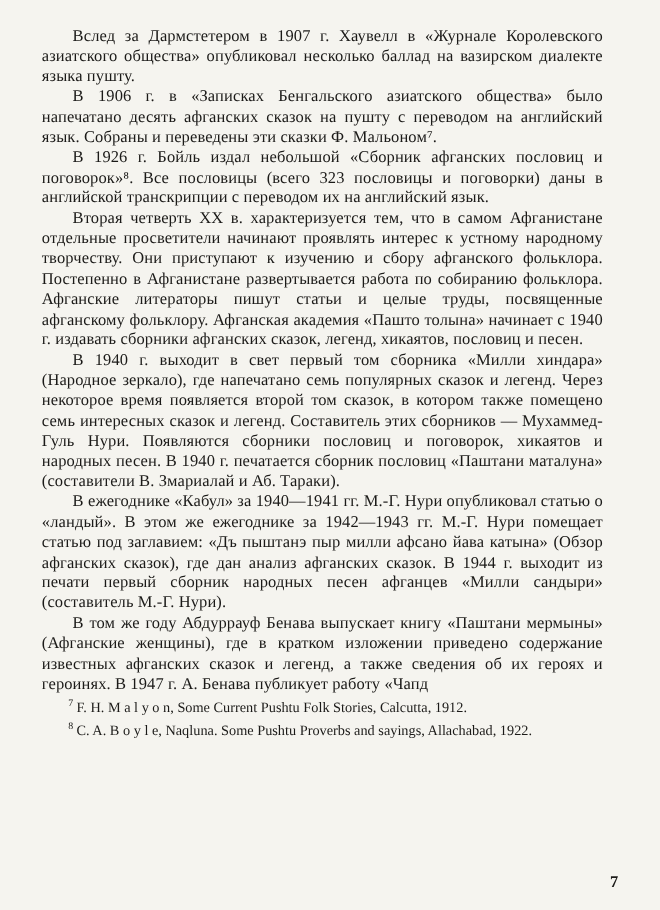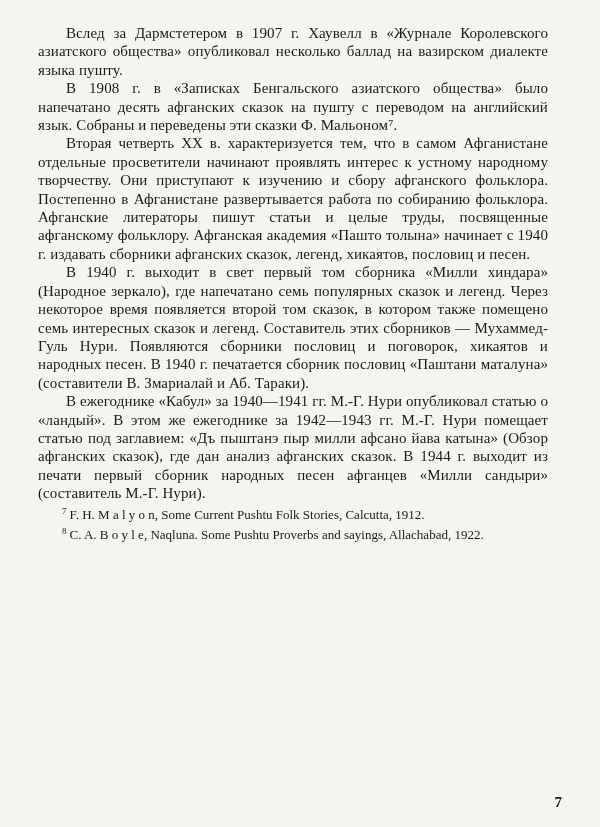"В 1908 г. в «Записках" p.para { text: 1908 -> 1906 }
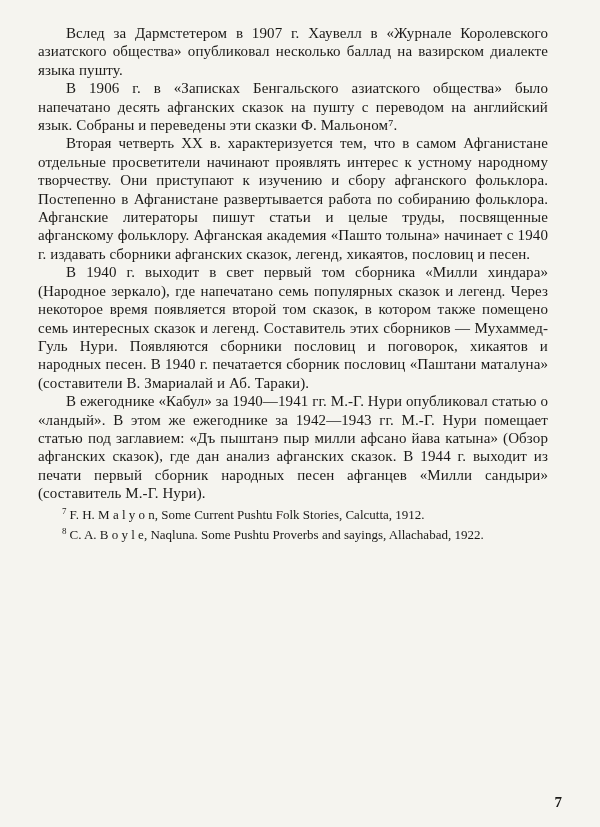"В 1926 г. Бойль издал" p.para { html: none -> <p>В 1926 г. Бойль издал небольшой «Сборник афганских пословиц и поговорок»⁸. Все пословицы (всего 323 пословицы и поговорки) даны в английской транскрипции с переводом их на английский язык.</p> }
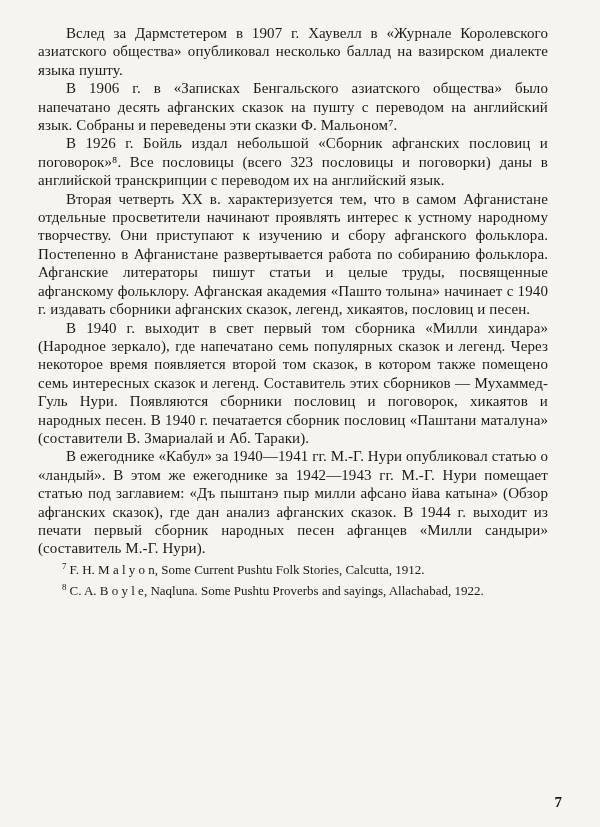"В том же году Абдуррауф" p.para { html: none -> <p>В том же году Абдуррауф Бенава выпускает книгу «Паштани мермыны» (Афганские женщины), где в кратком изложении приведено содержание известных афганских сказок и легенд, а также сведения об их героях и героинях. В 1947 г. А. Бенава публикует работу «Чапд</p> }
